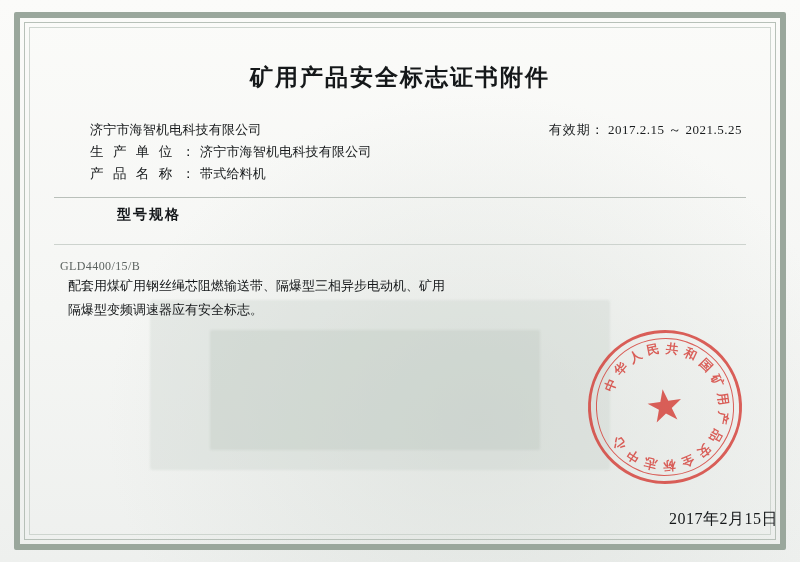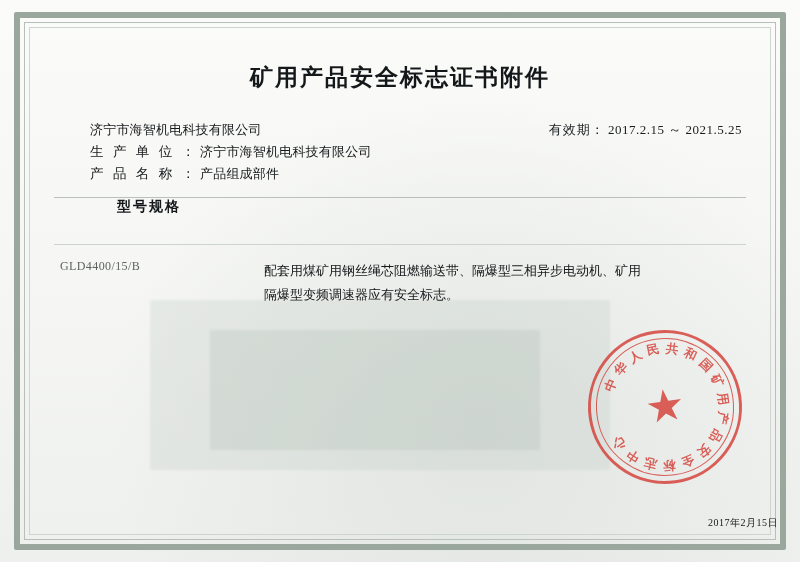"产品组成部件" span.meta-value { text: 产品组成部件 -> 带式给料机 }
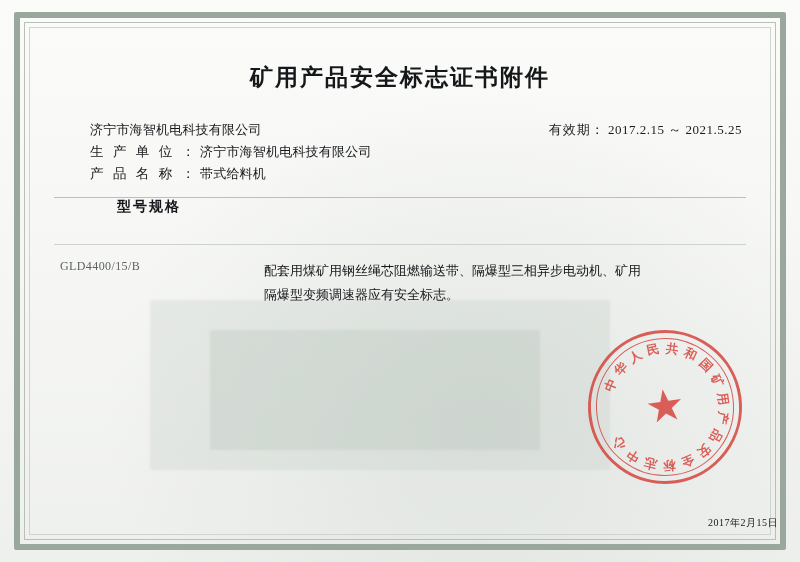"型号规格" .table-head { align-items: flex-start -> center }
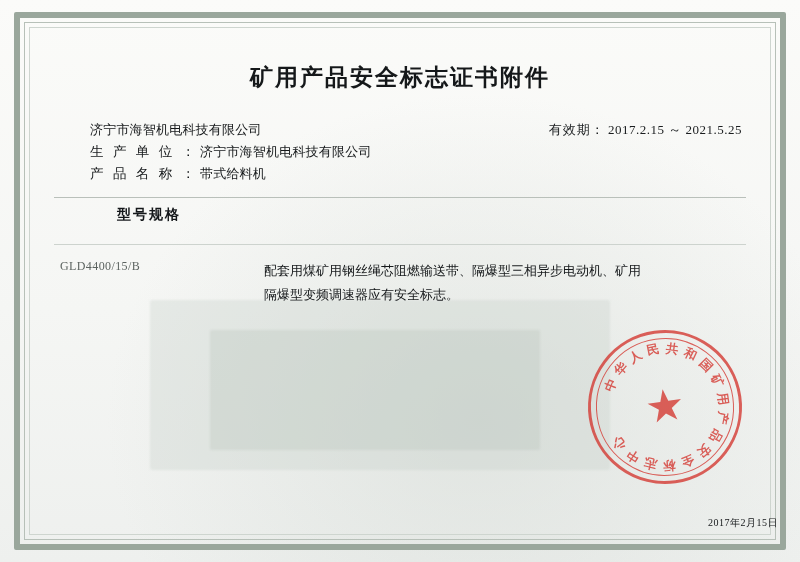"GLD4400/15/B" .table-body { flex-direction: none -> column }
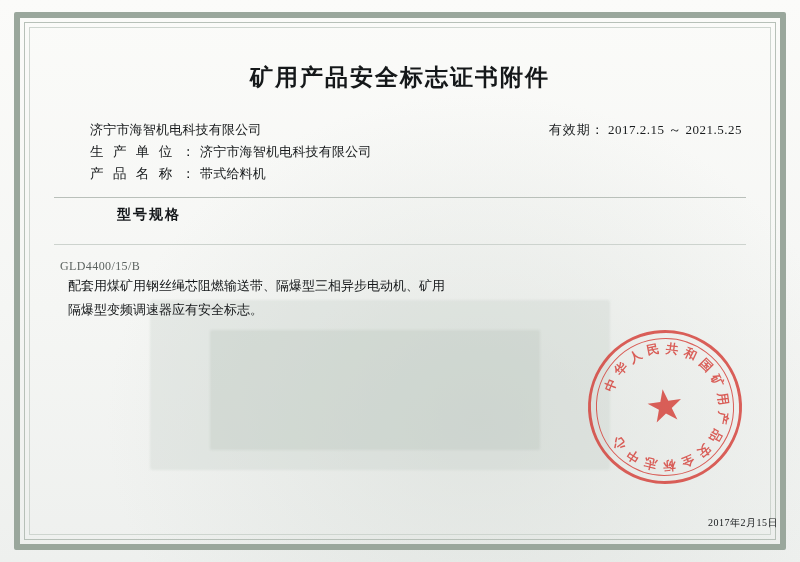"2017年2月15日" .issue-date { font-size: 10px -> 16px }
